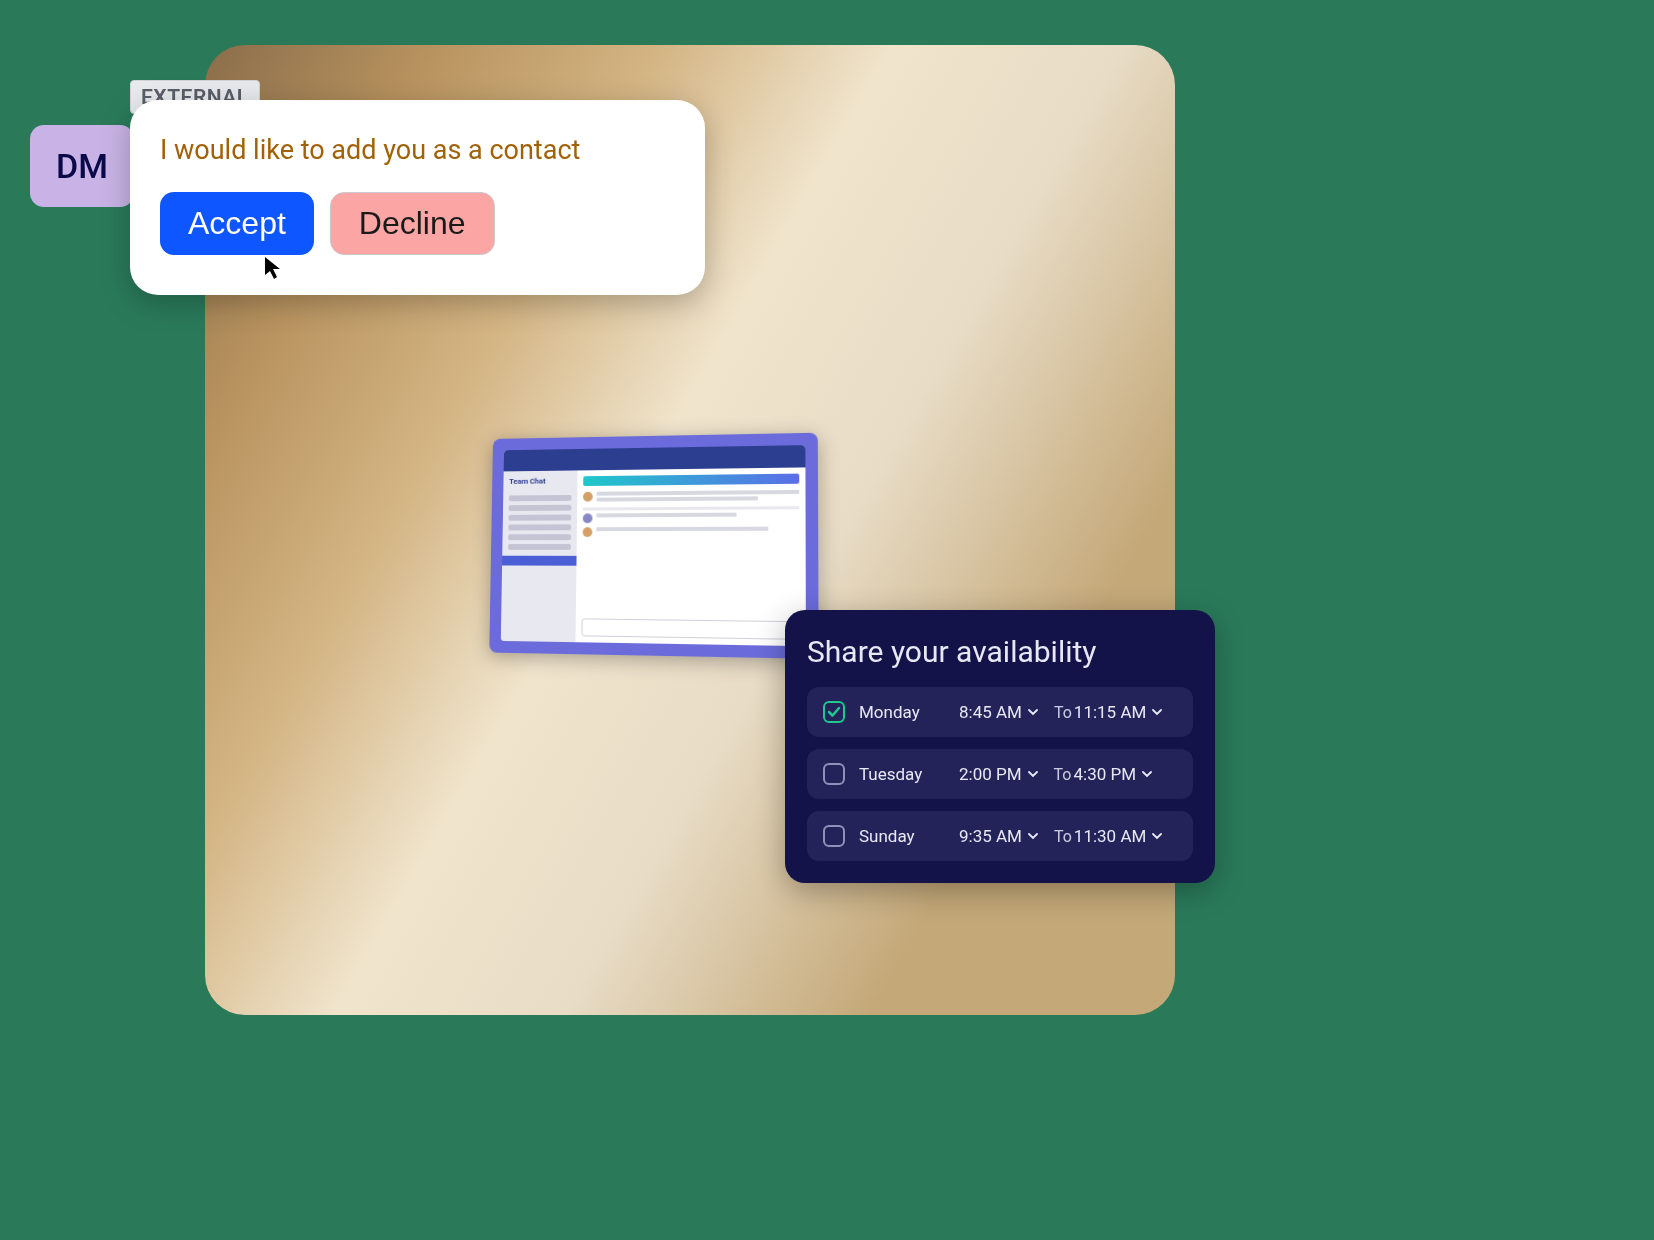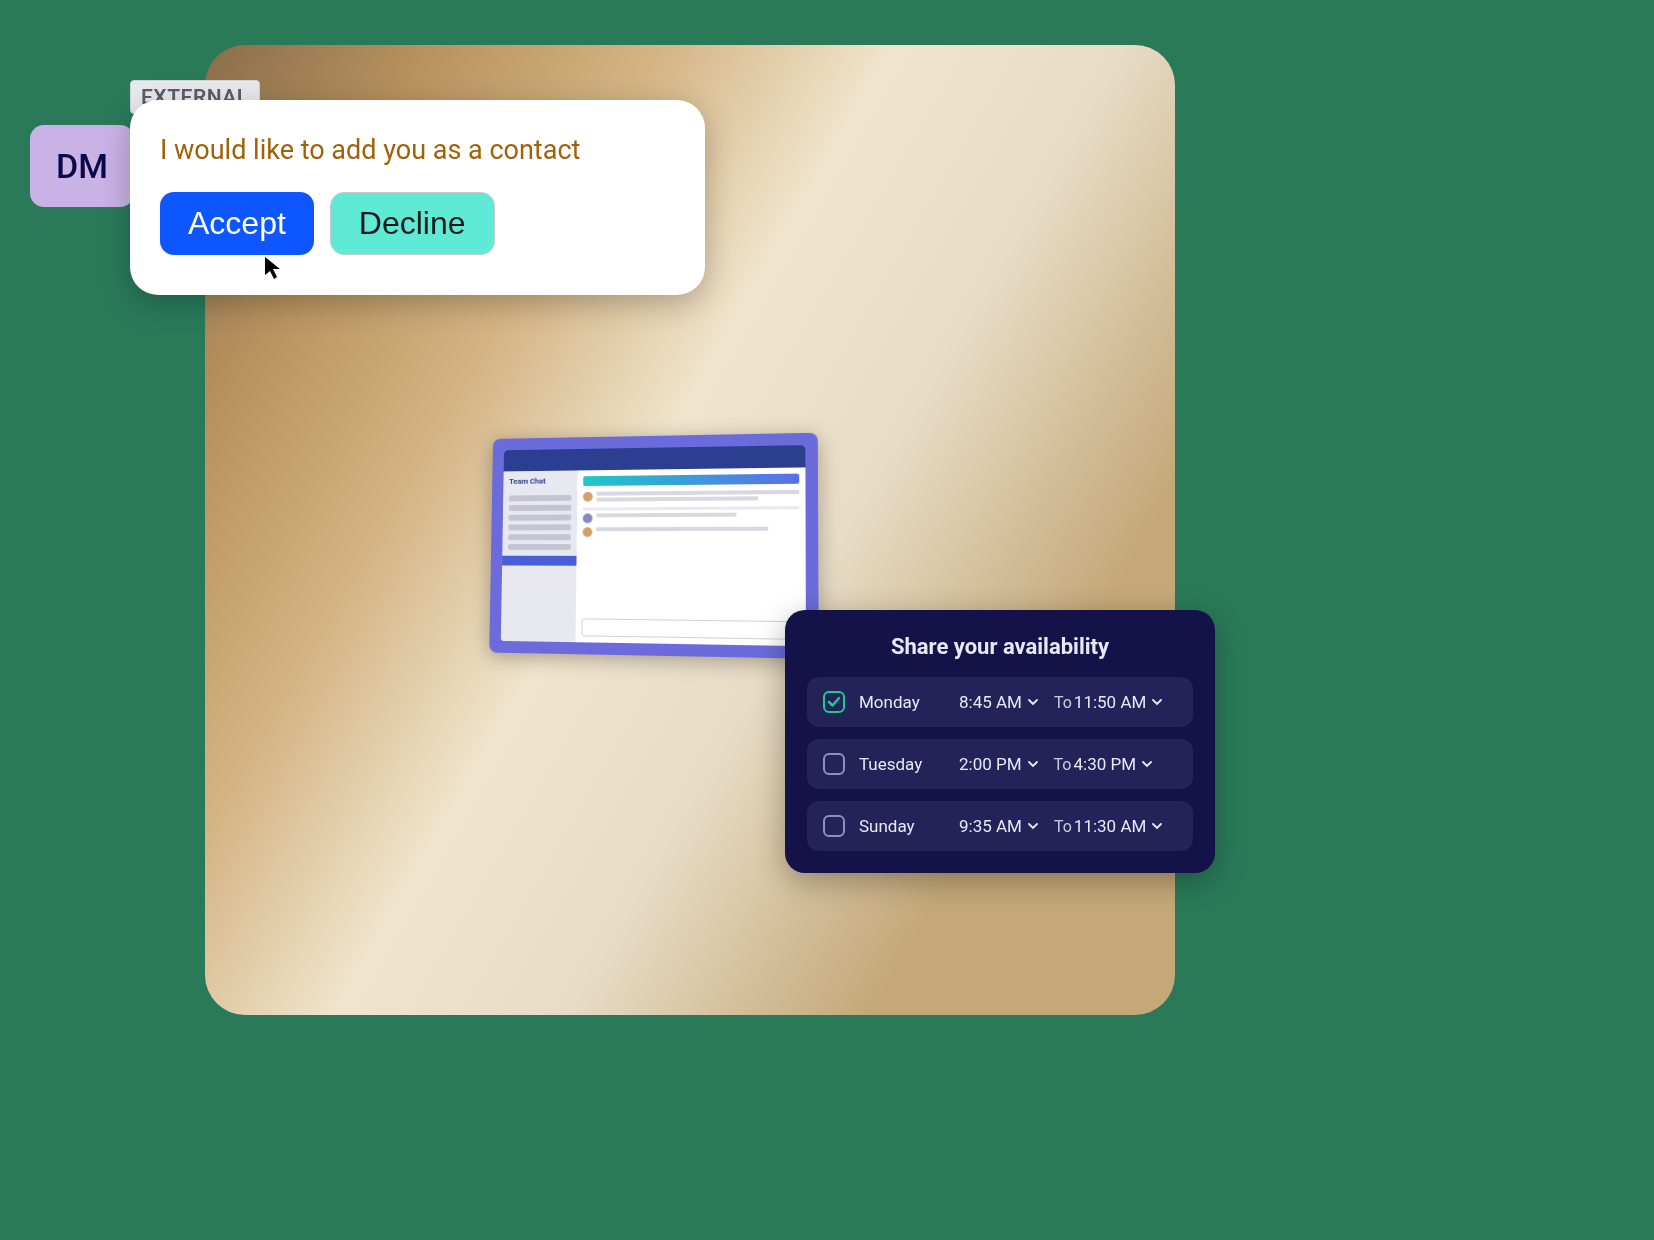"Decline" .btn-secondary { background: #5eead4 -> #fca5a5 }
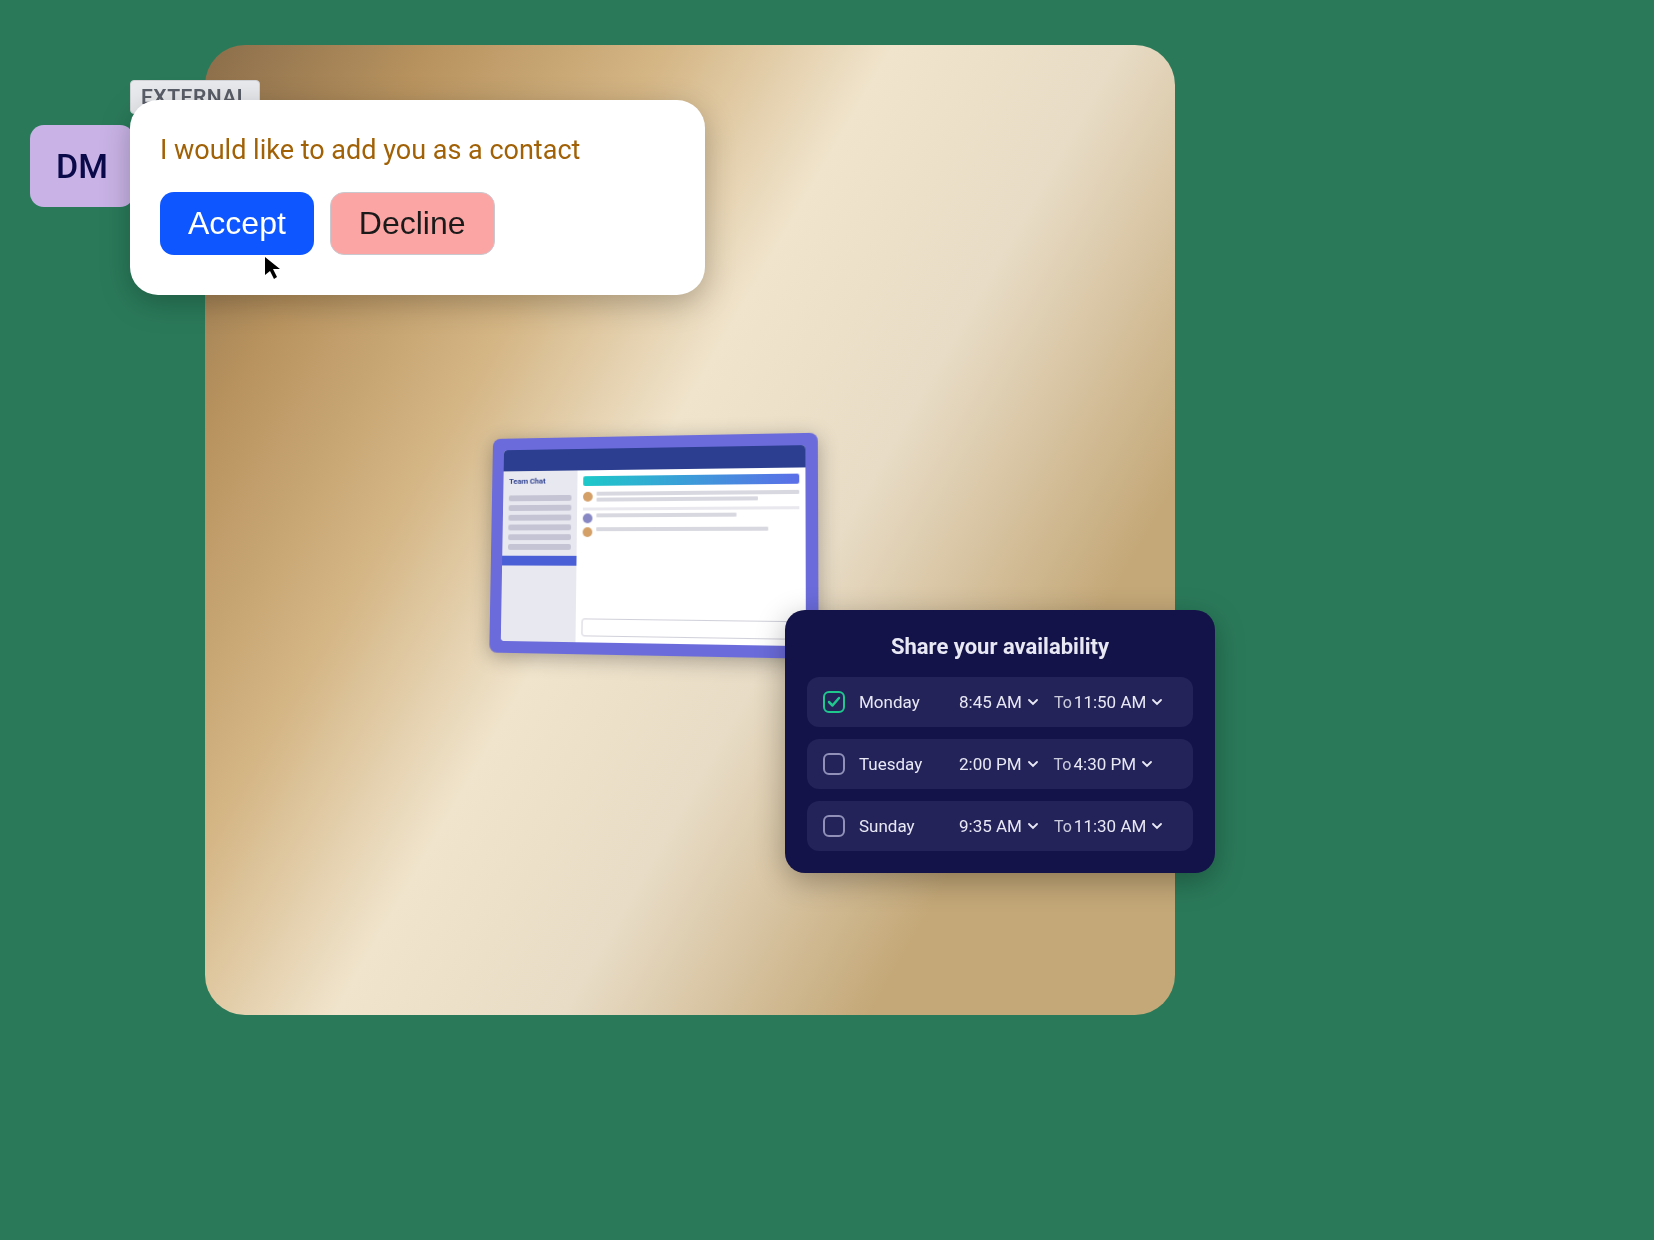"Share your availability" .availability-title { font-size: 22px -> 30px; font-weight: 700 -> 400; text-align: center -> none }
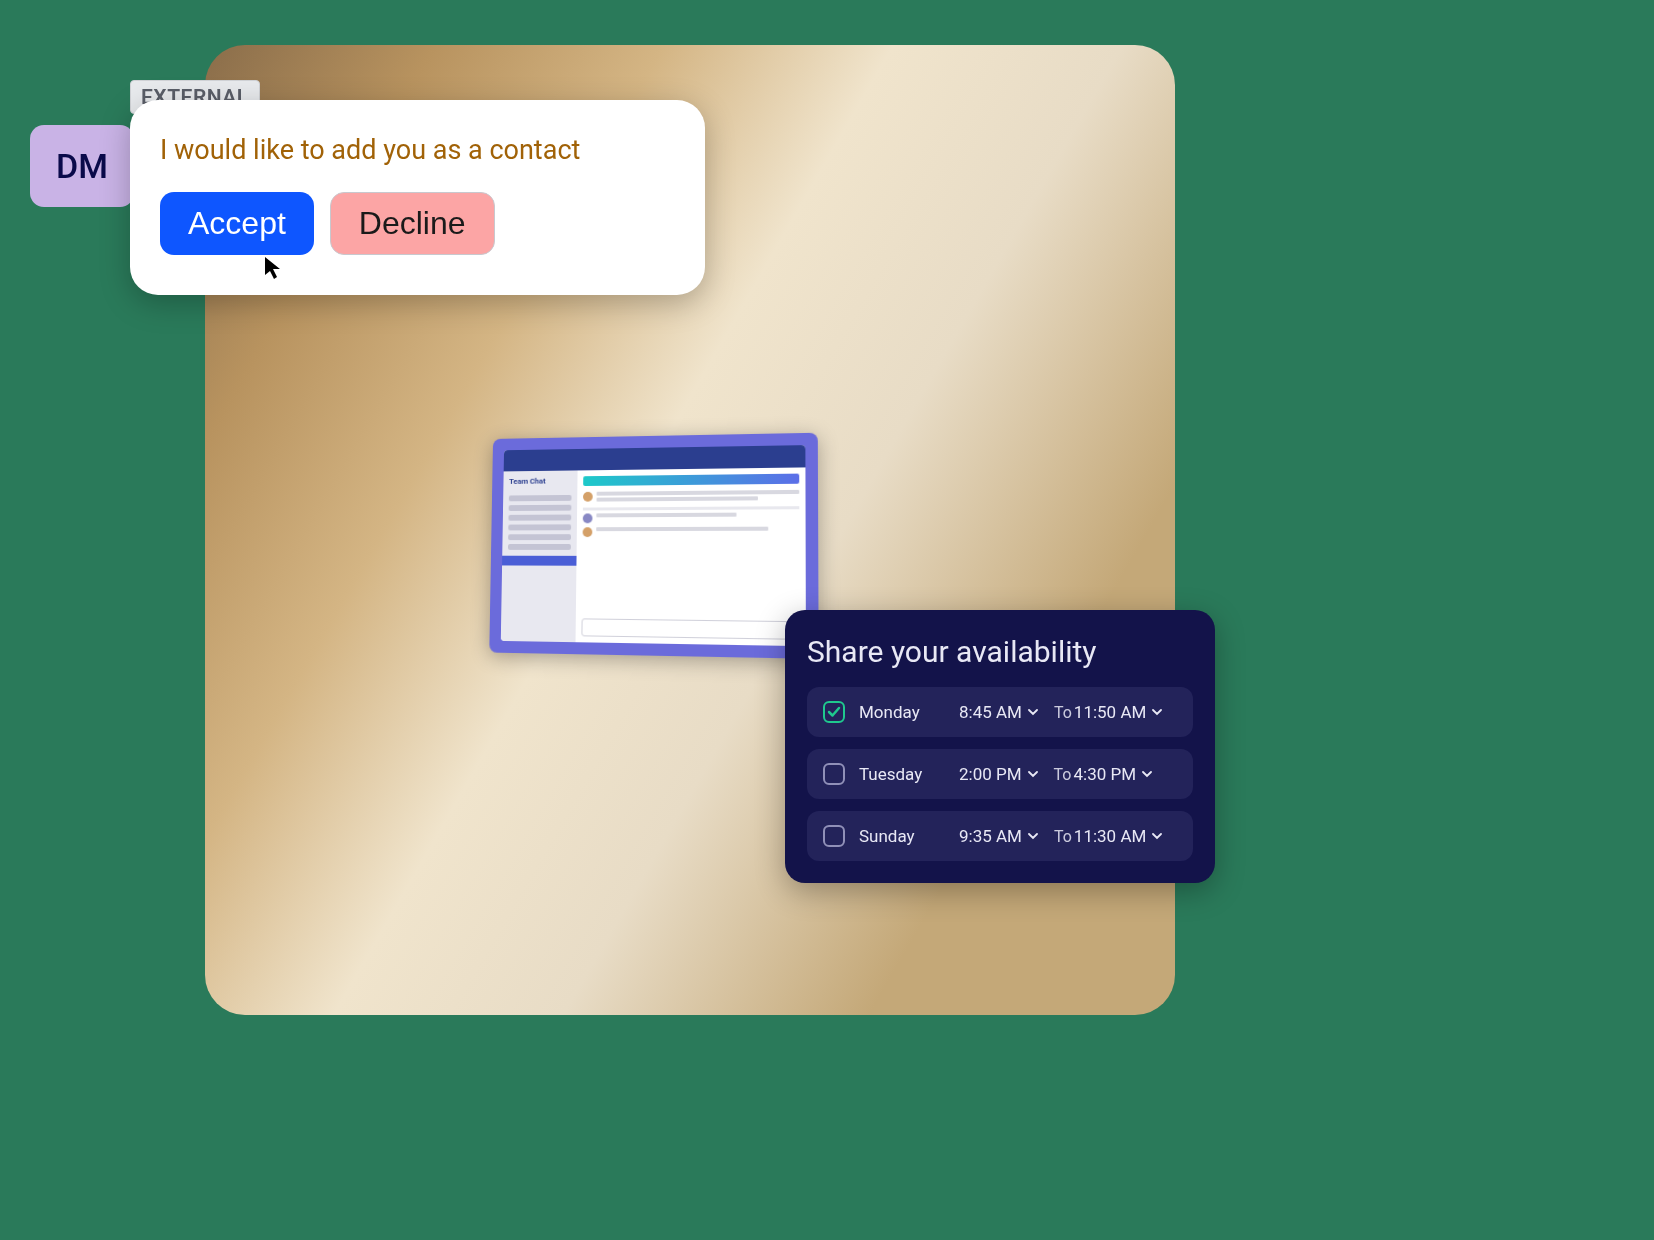"11:50 AM" span.time-val { text: 11:50 -> 11:15 }
